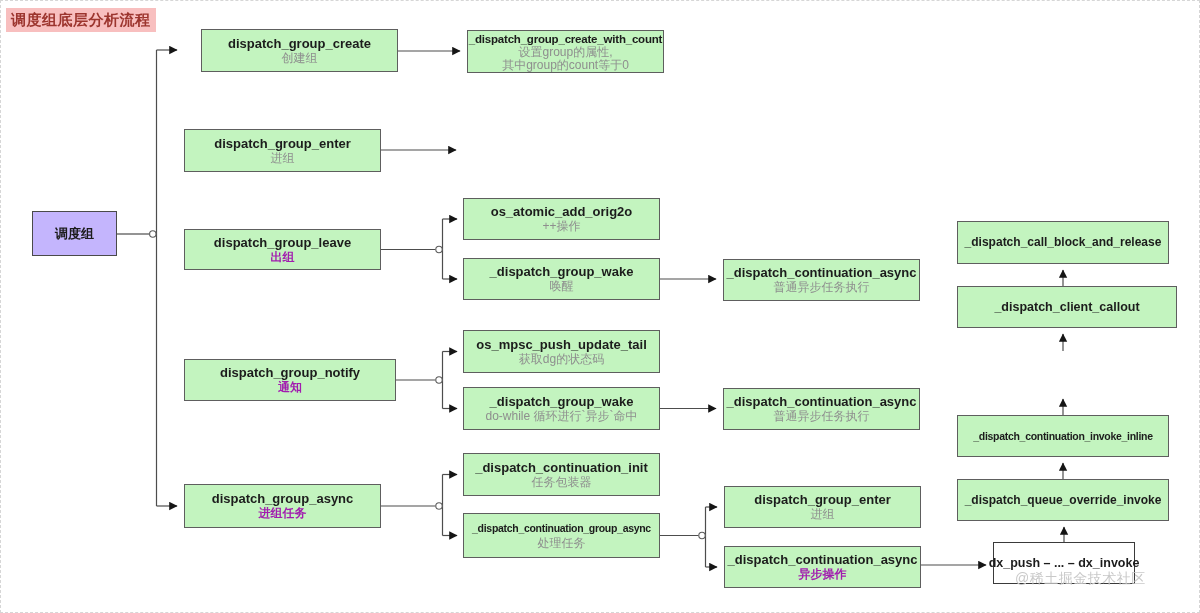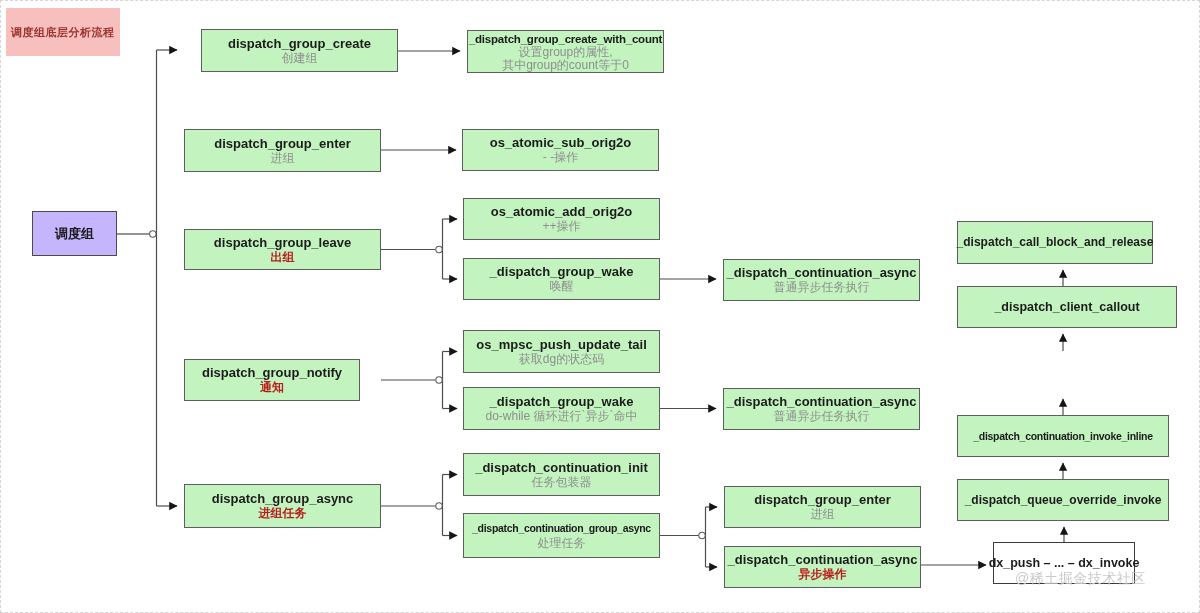"调度组底层分析流程" .title-badge { font-size: 11px -> 15px; padding: 17px 5px -> 5px 5px }
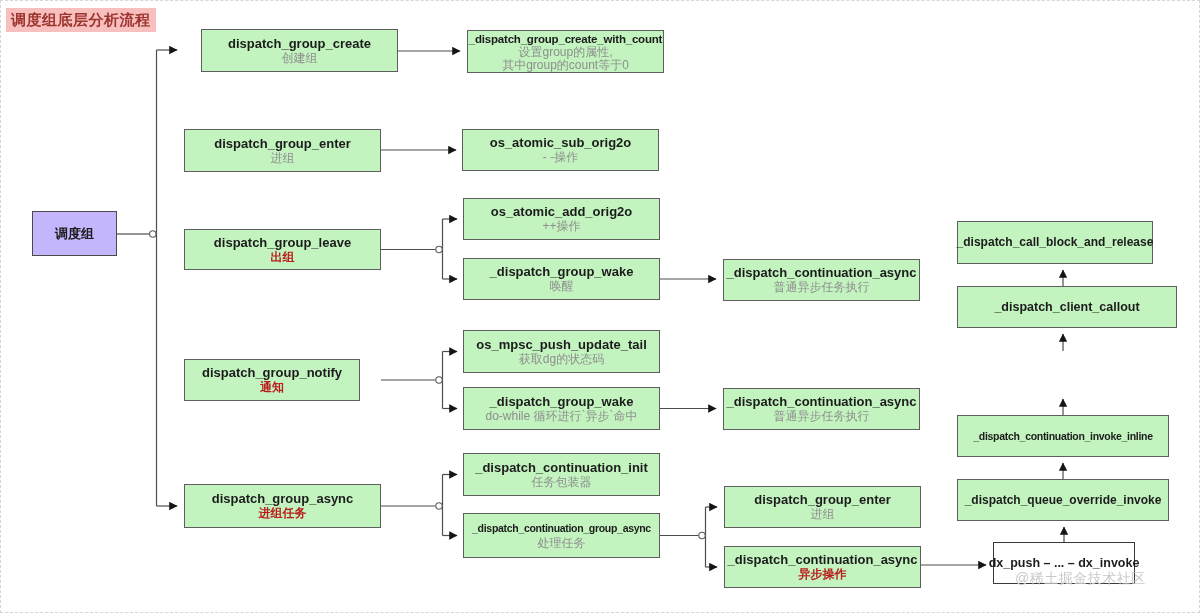"os_atomic_sub_orig2o" div.node { html: <div> <div>os_atomic_sub_orig2o</div> <div>- -操作</div> </div> -> none }
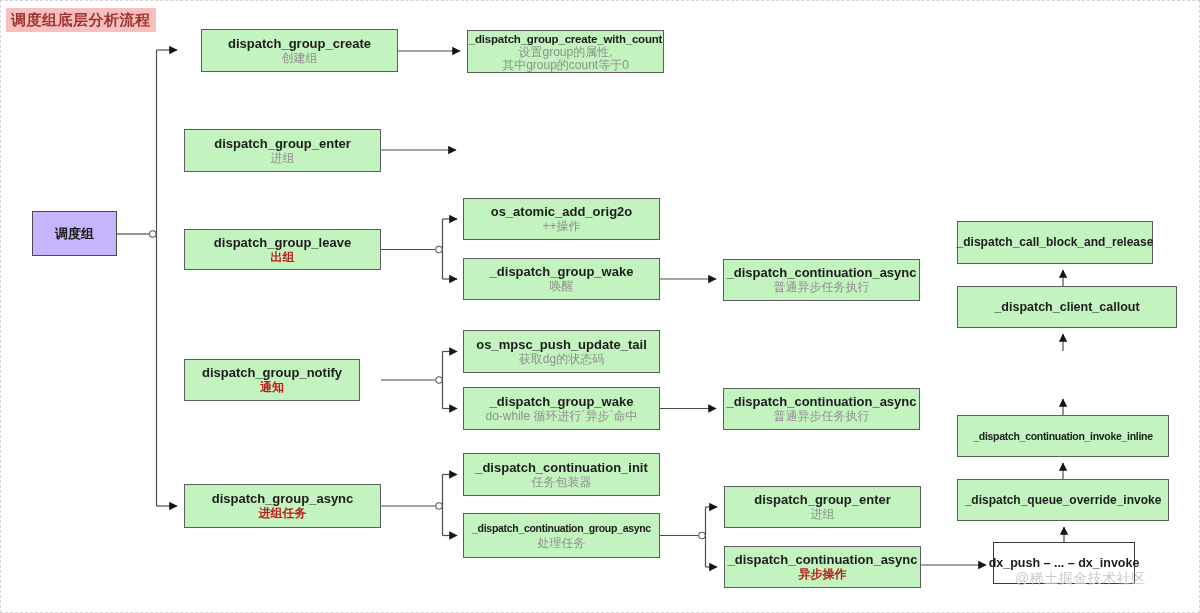"_dispatch_call_block_and_release" div.node { width: 196px -> 212px }
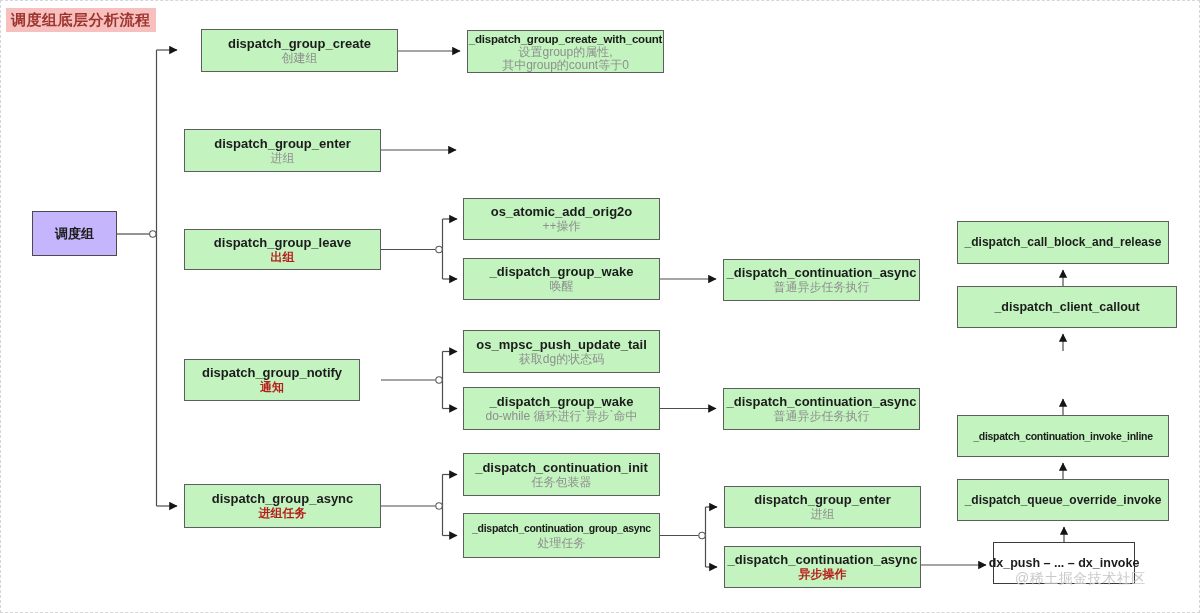"出组" .ns.dark { color: #b91c1c -> #a21caf }
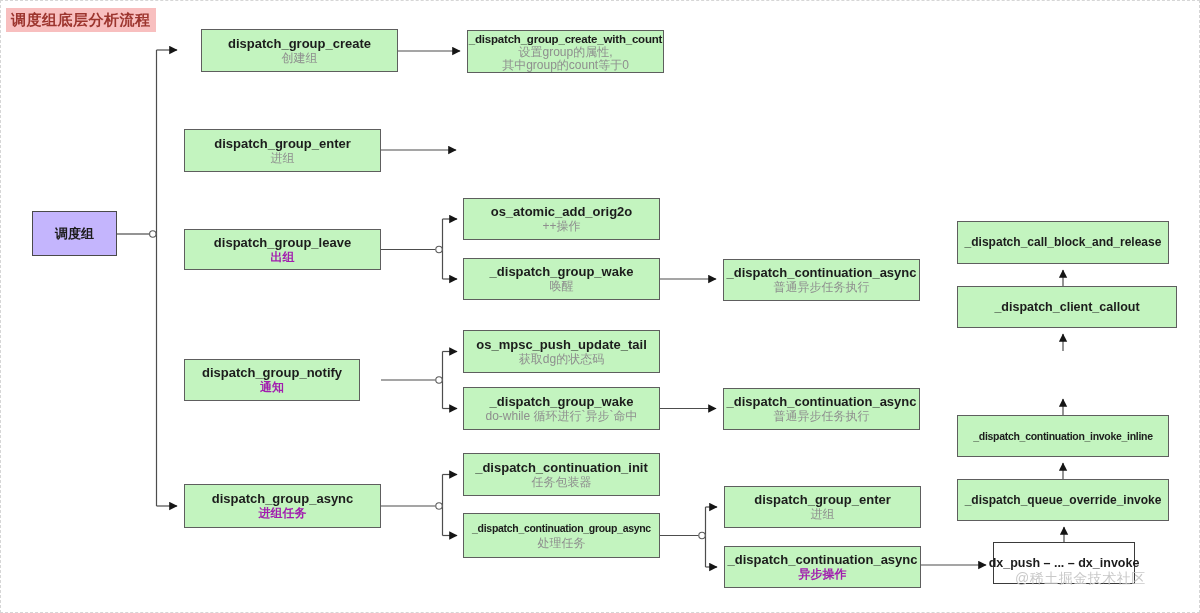"dispatch_group_notify" div.node { width: 176px -> 212px }
